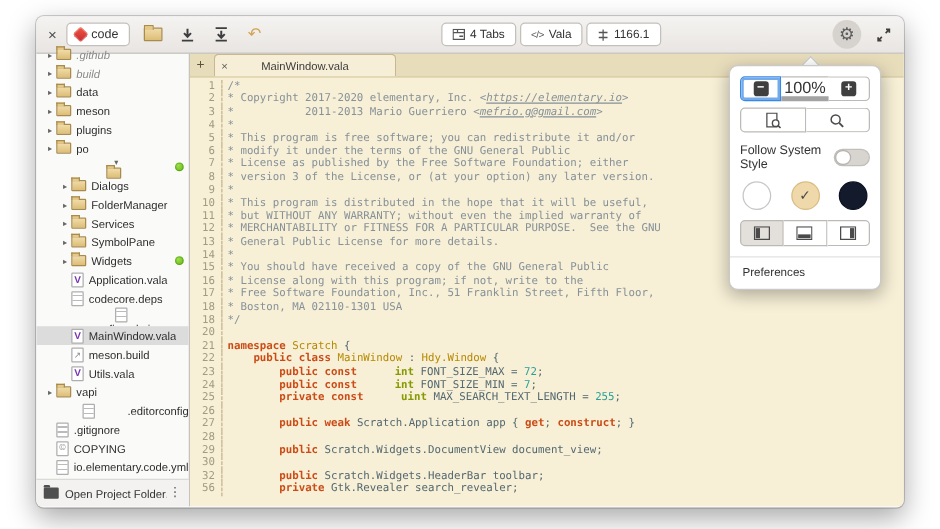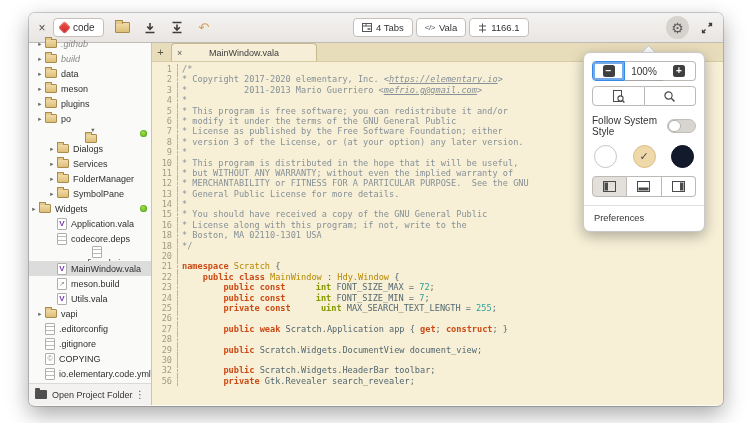"100%" .zlevel { border-bottom: 1px solid #a3a3a3 -> 4px solid #a3a3a3; font-size: 10px -> 13px }
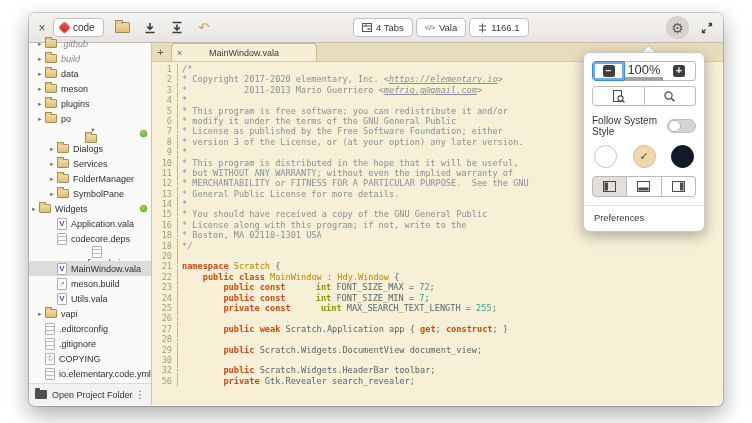"Services" div.tree-row { order: before "FolderManager" -> after "FolderManager" }
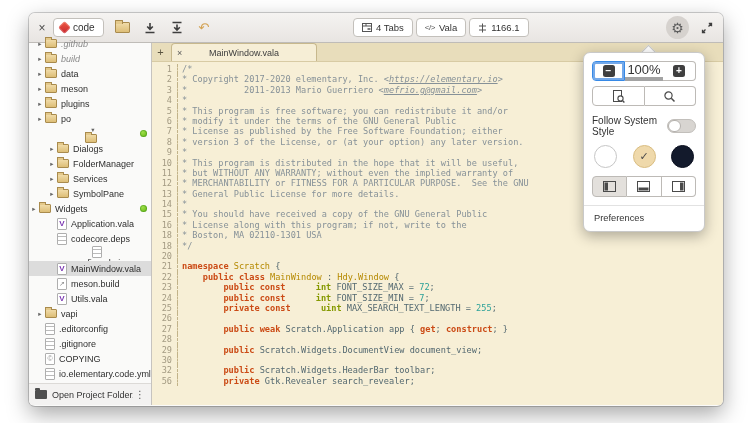"Widgets" div.tree-row { padding-left: none -> 18px }
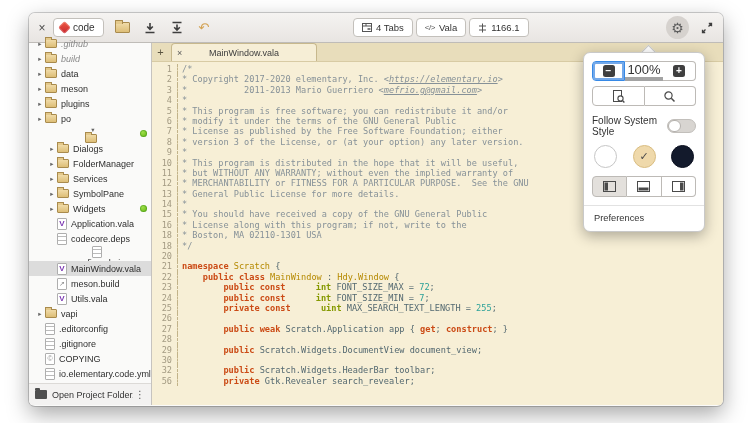"17" div.code-line { html: none -> <div><span>17</span><span><span>* Free Software Foundation, Inc., 51 Franklin Street, Fifth Floor,</span></span></div> }
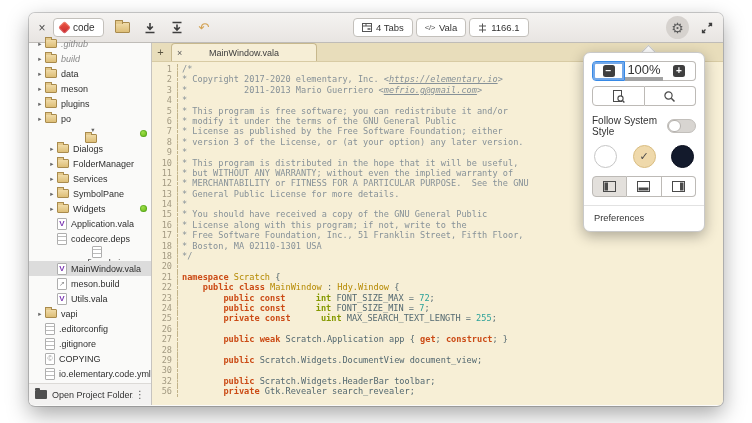".editorconfig" div.tree-row { justify-content: none -> space-between }
